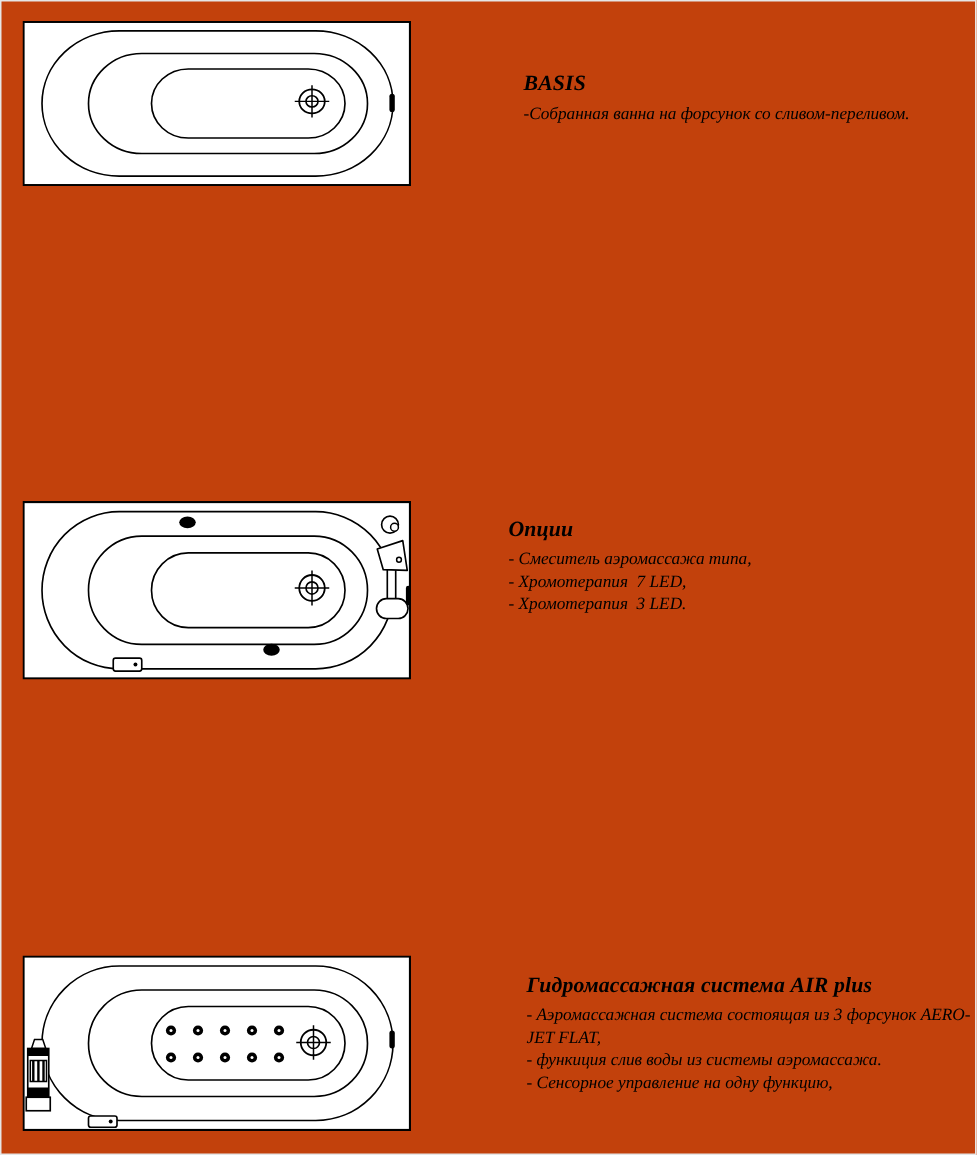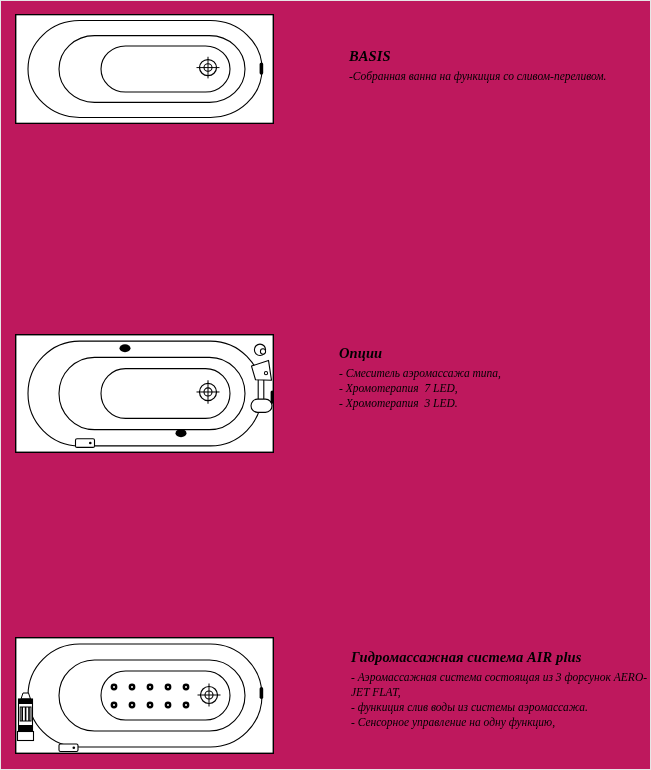"BASIS" #page { background: #be185d -> #c2410c }
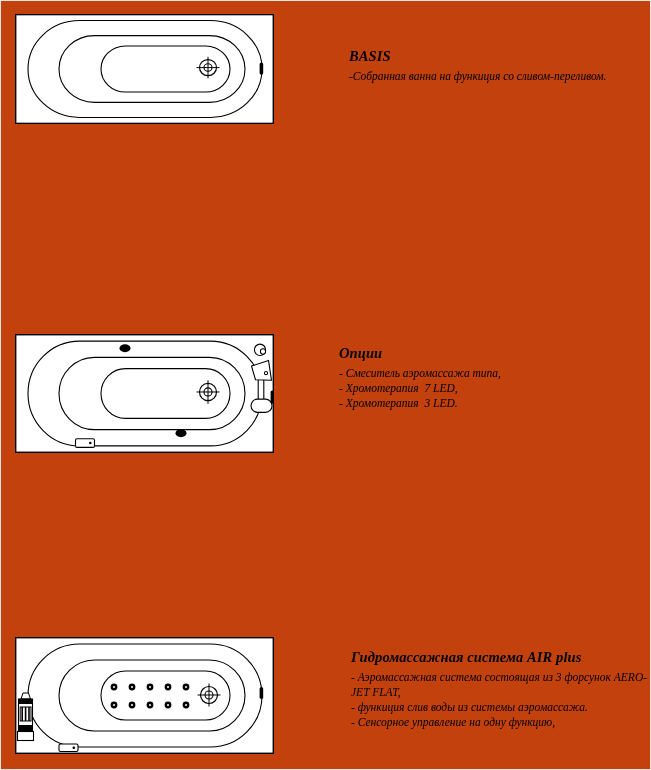"-Собранная ванна на функиция со" div.sec-line { text: функиция -> форсунок }
